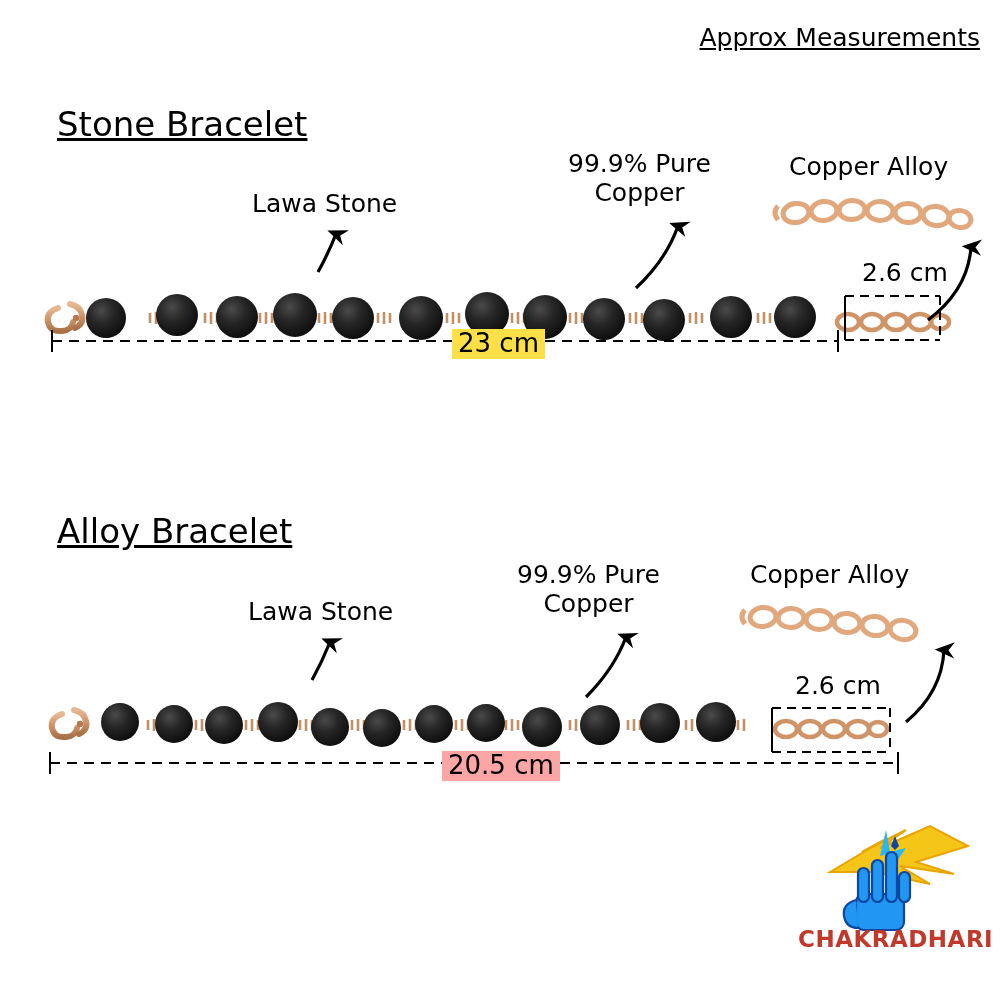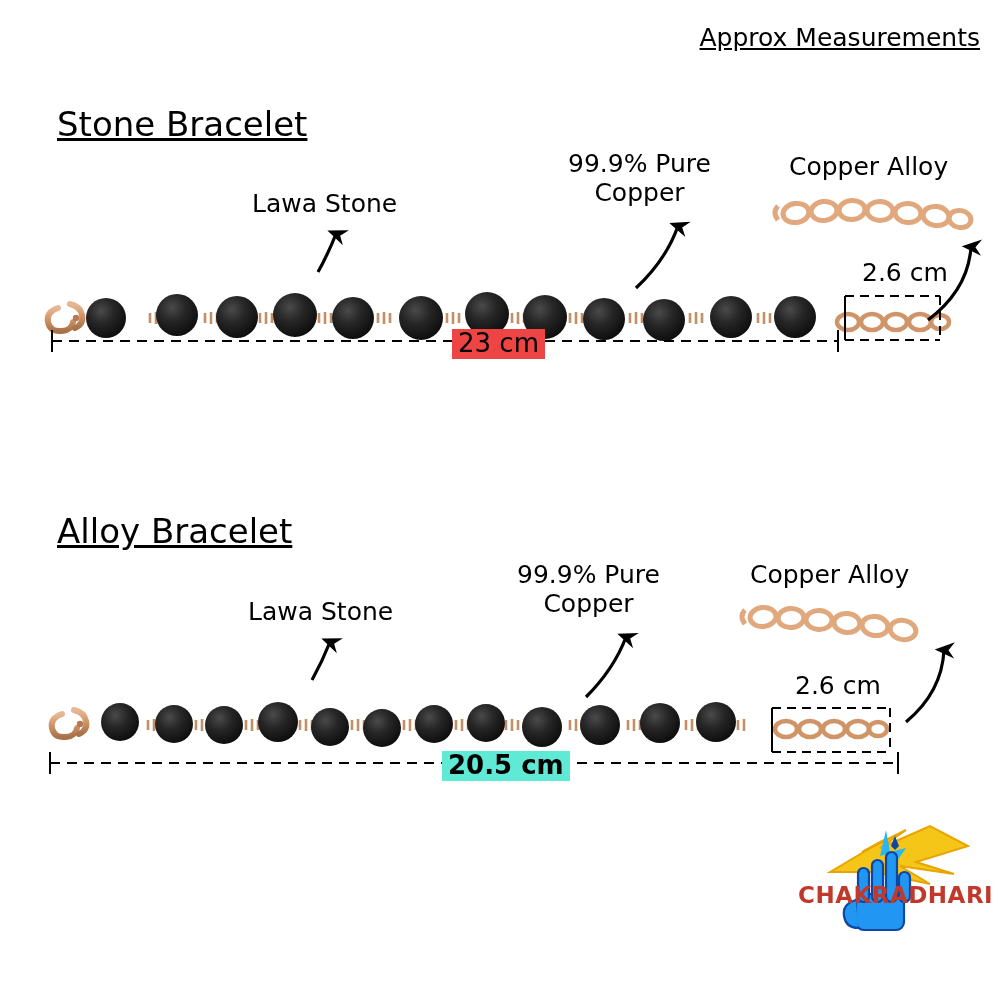"23 cm" .lbl-23-m { background: #ef4444 -> #fde047 }
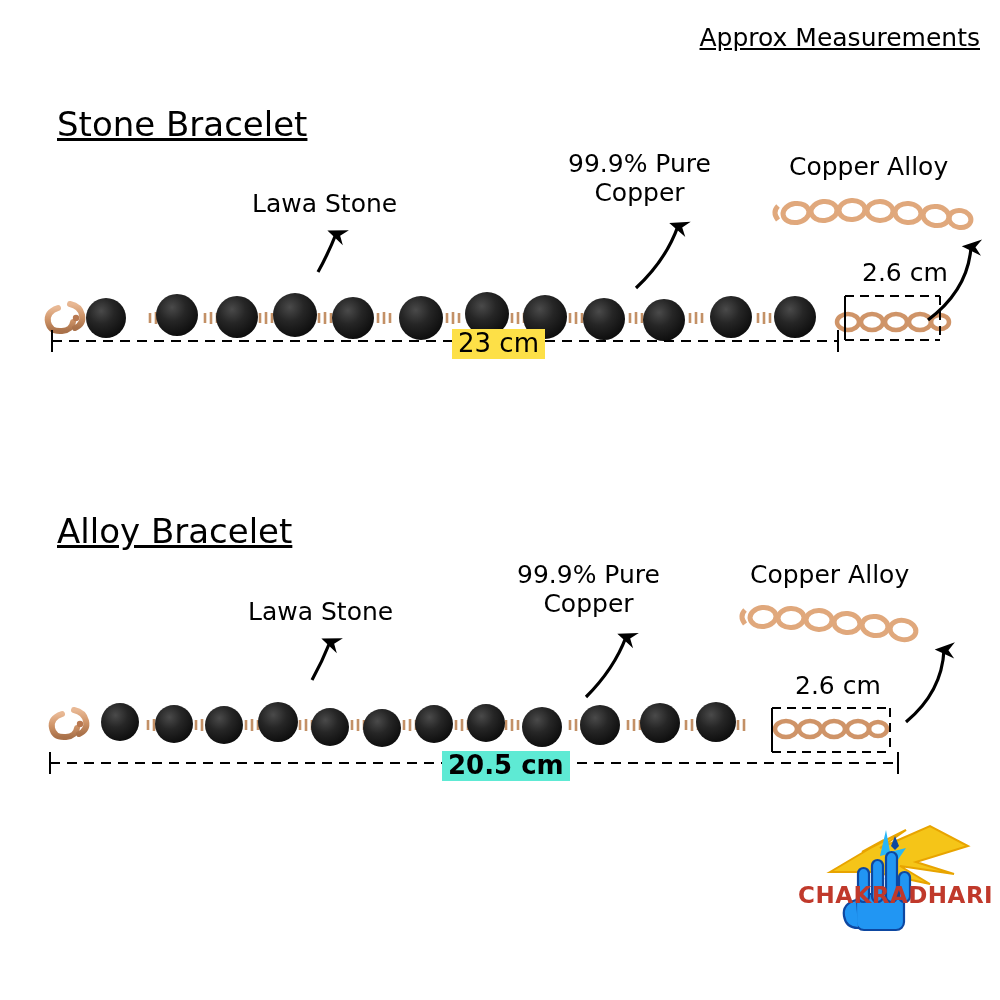"20.5 cm" .lbl-205-f { background: #5eead4 -> #fca5a5; font-weight: bold -> none }
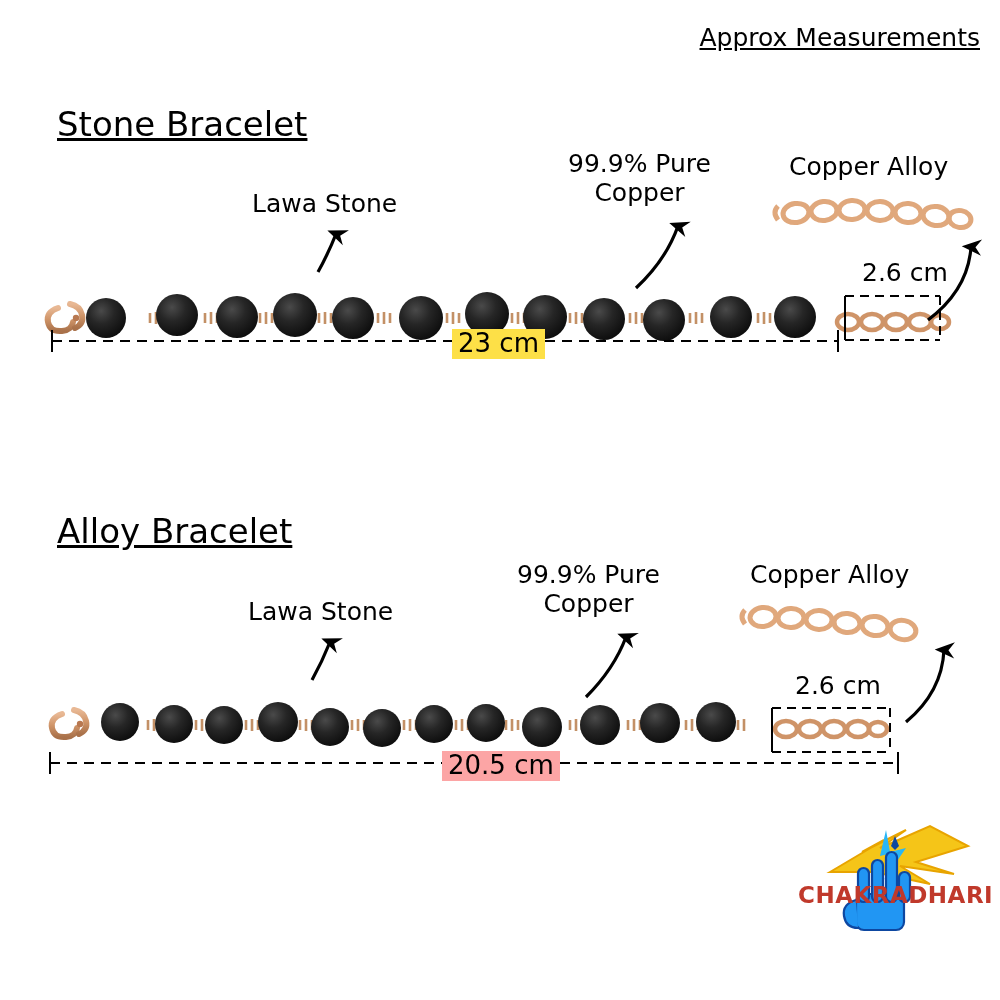"CHAKRADHARI" #brand-name { top: 882px -> 926px }
